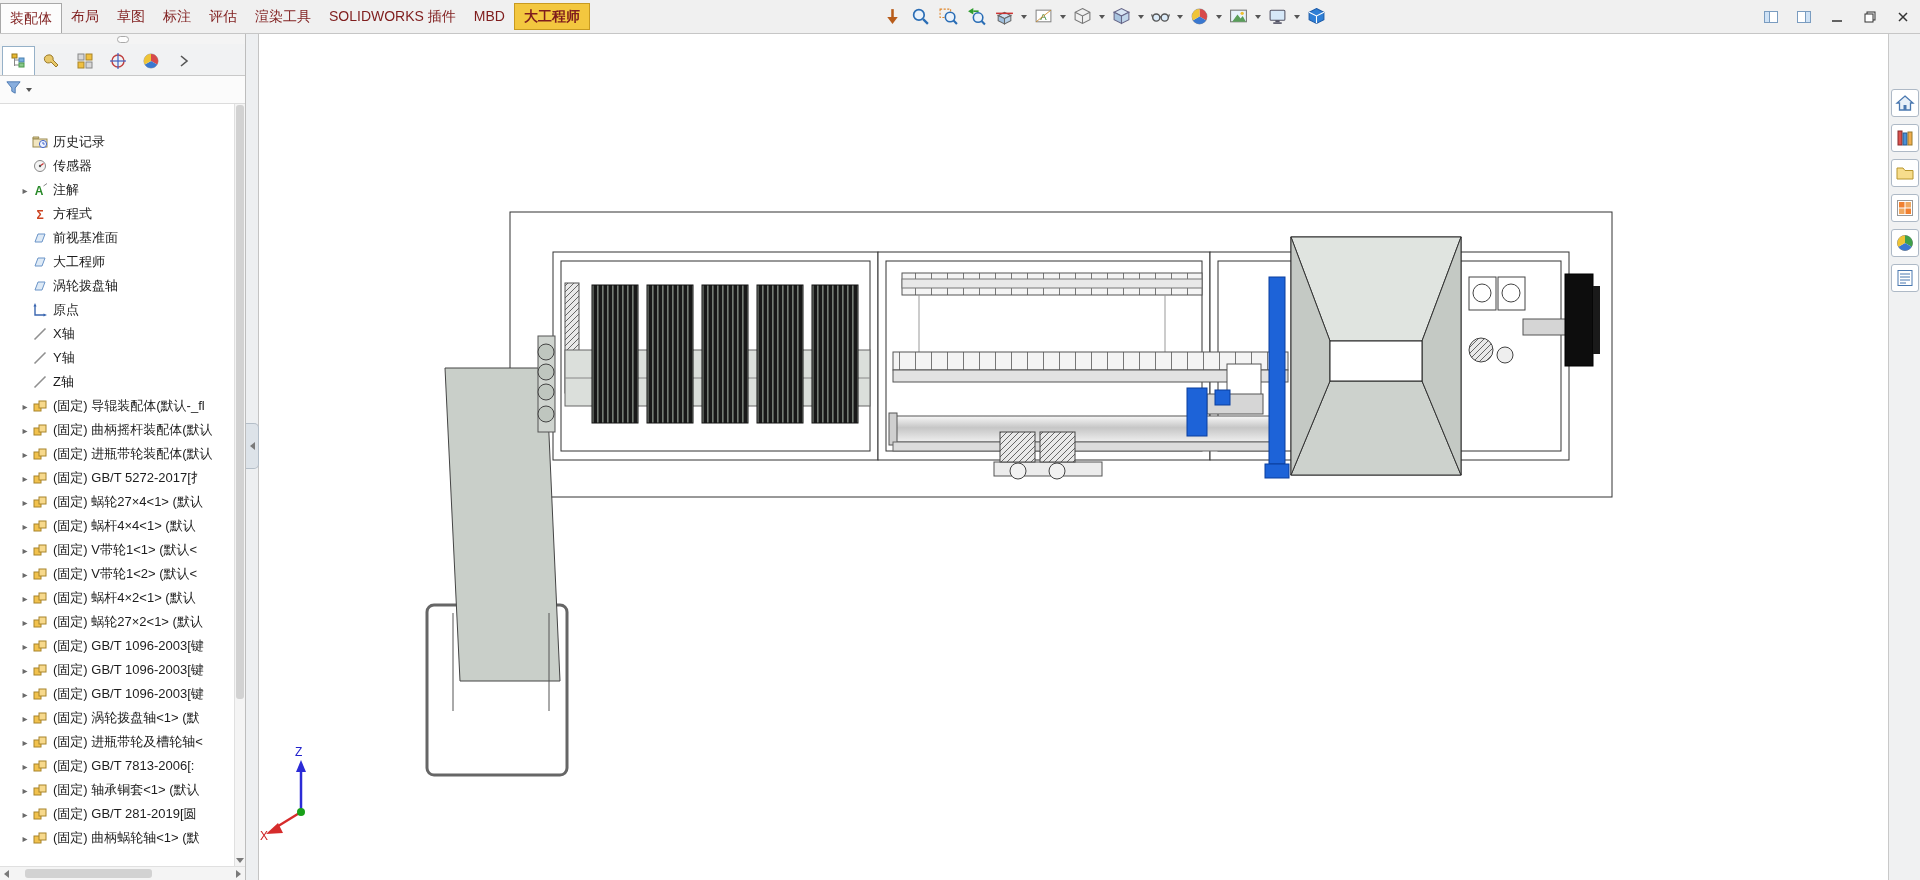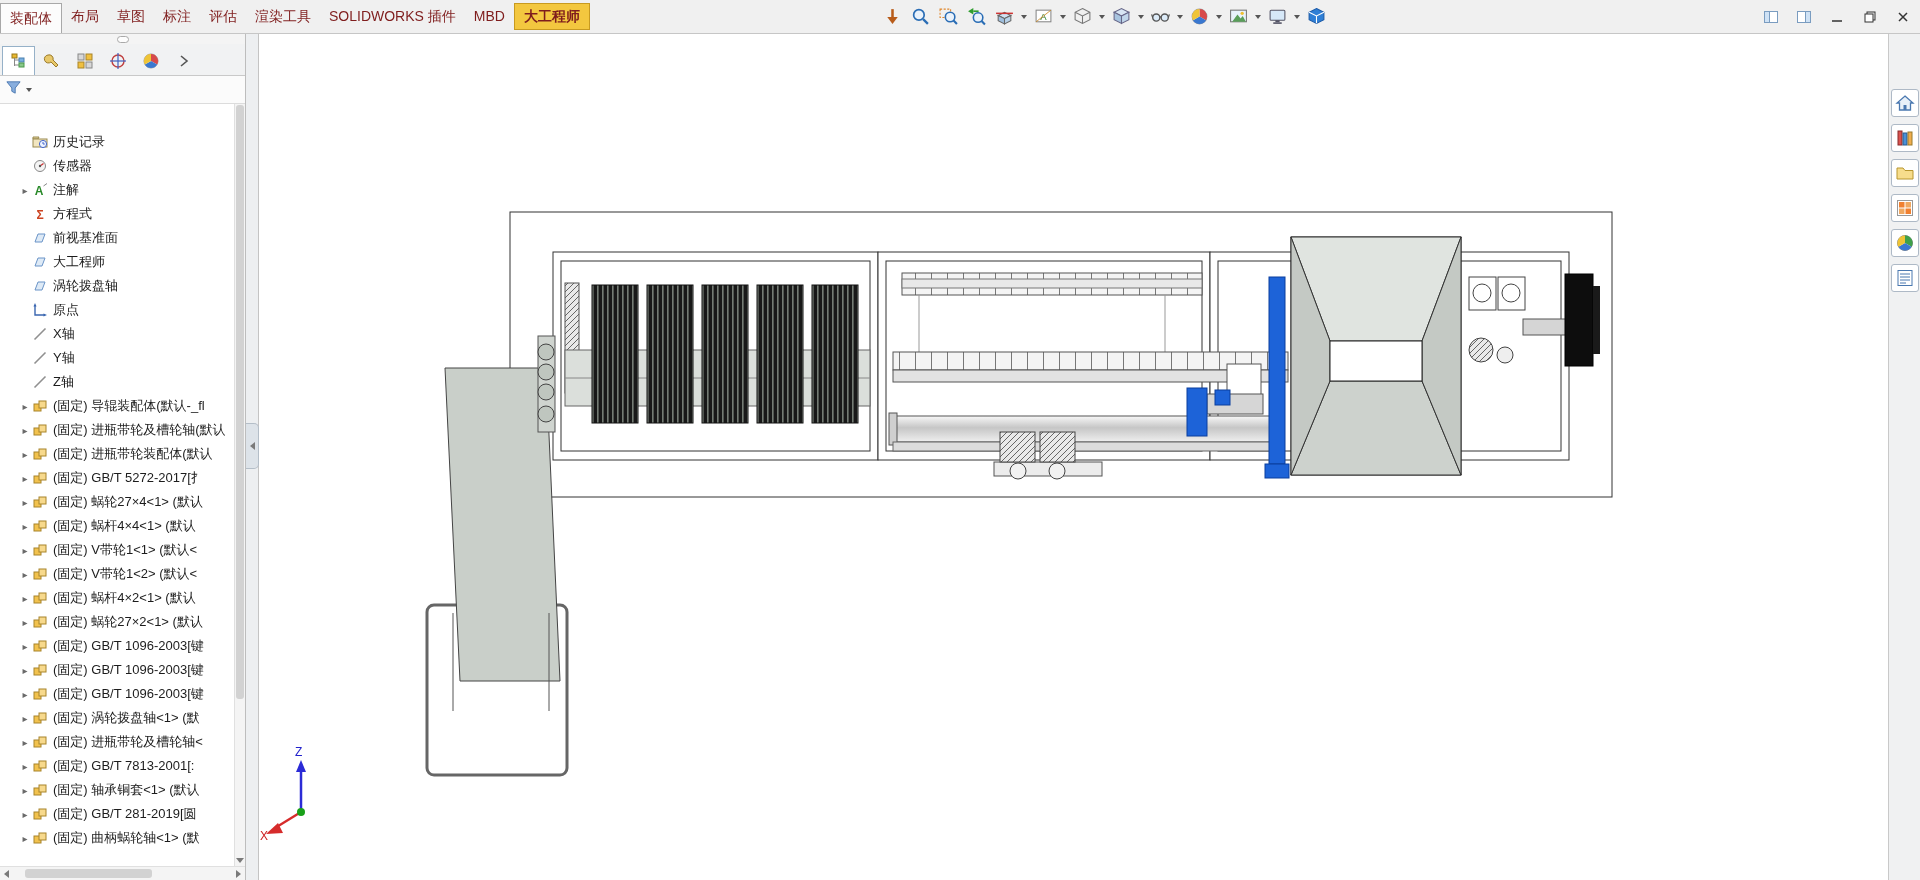"(固定) 进瓶带轮及槽轮轴(默认" span.lbl { text: 进瓶带轮及槽轮轴 -> 曲柄摇杆装配体 }
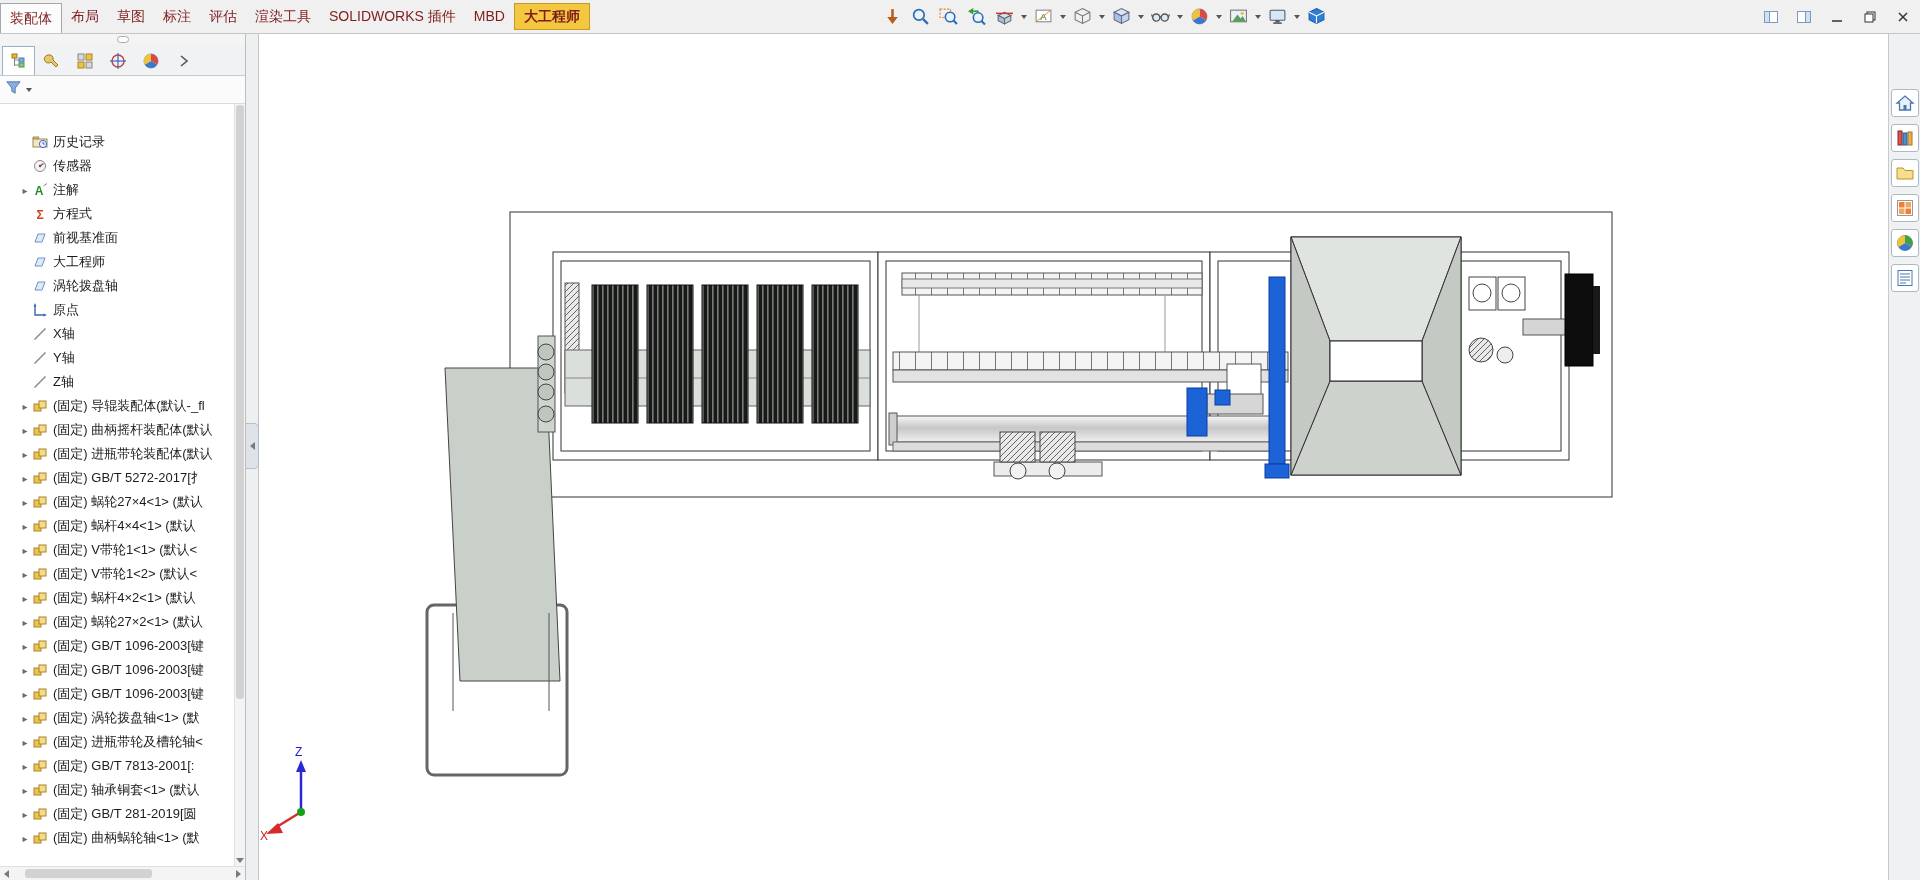"(固定) GB/T 7813-2001[:" span.lbl { text: 7813-2001 -> 7813-2006 }
